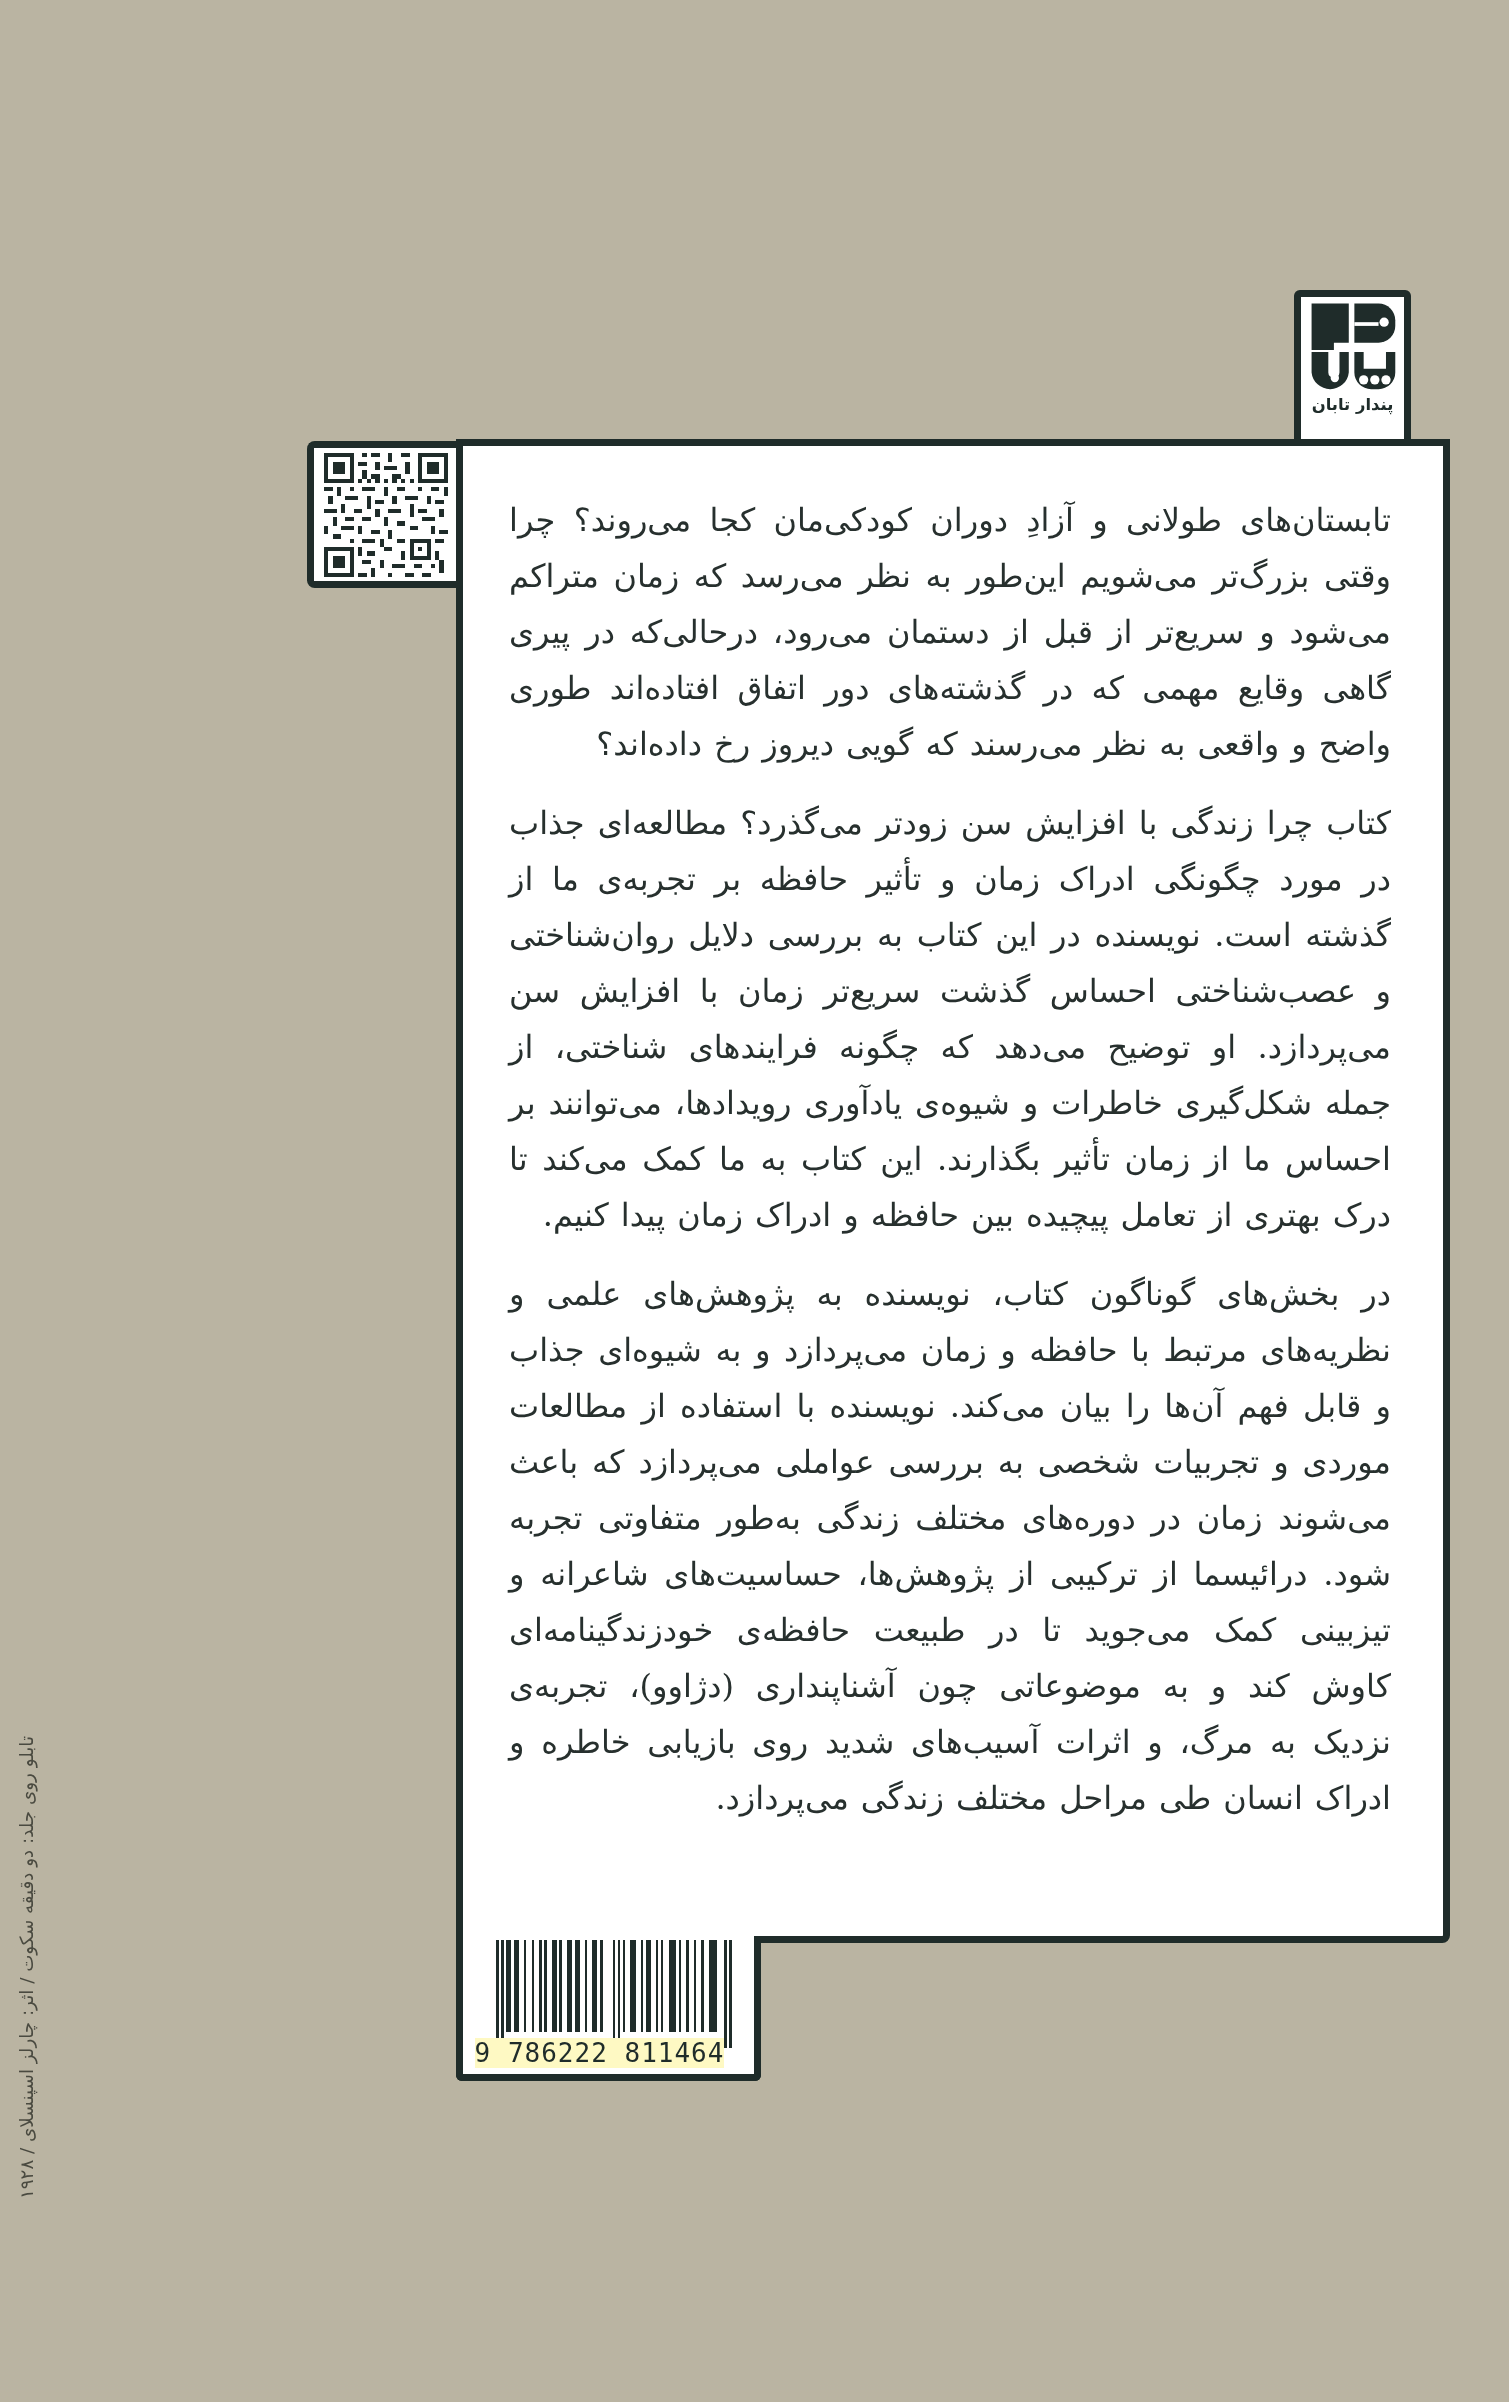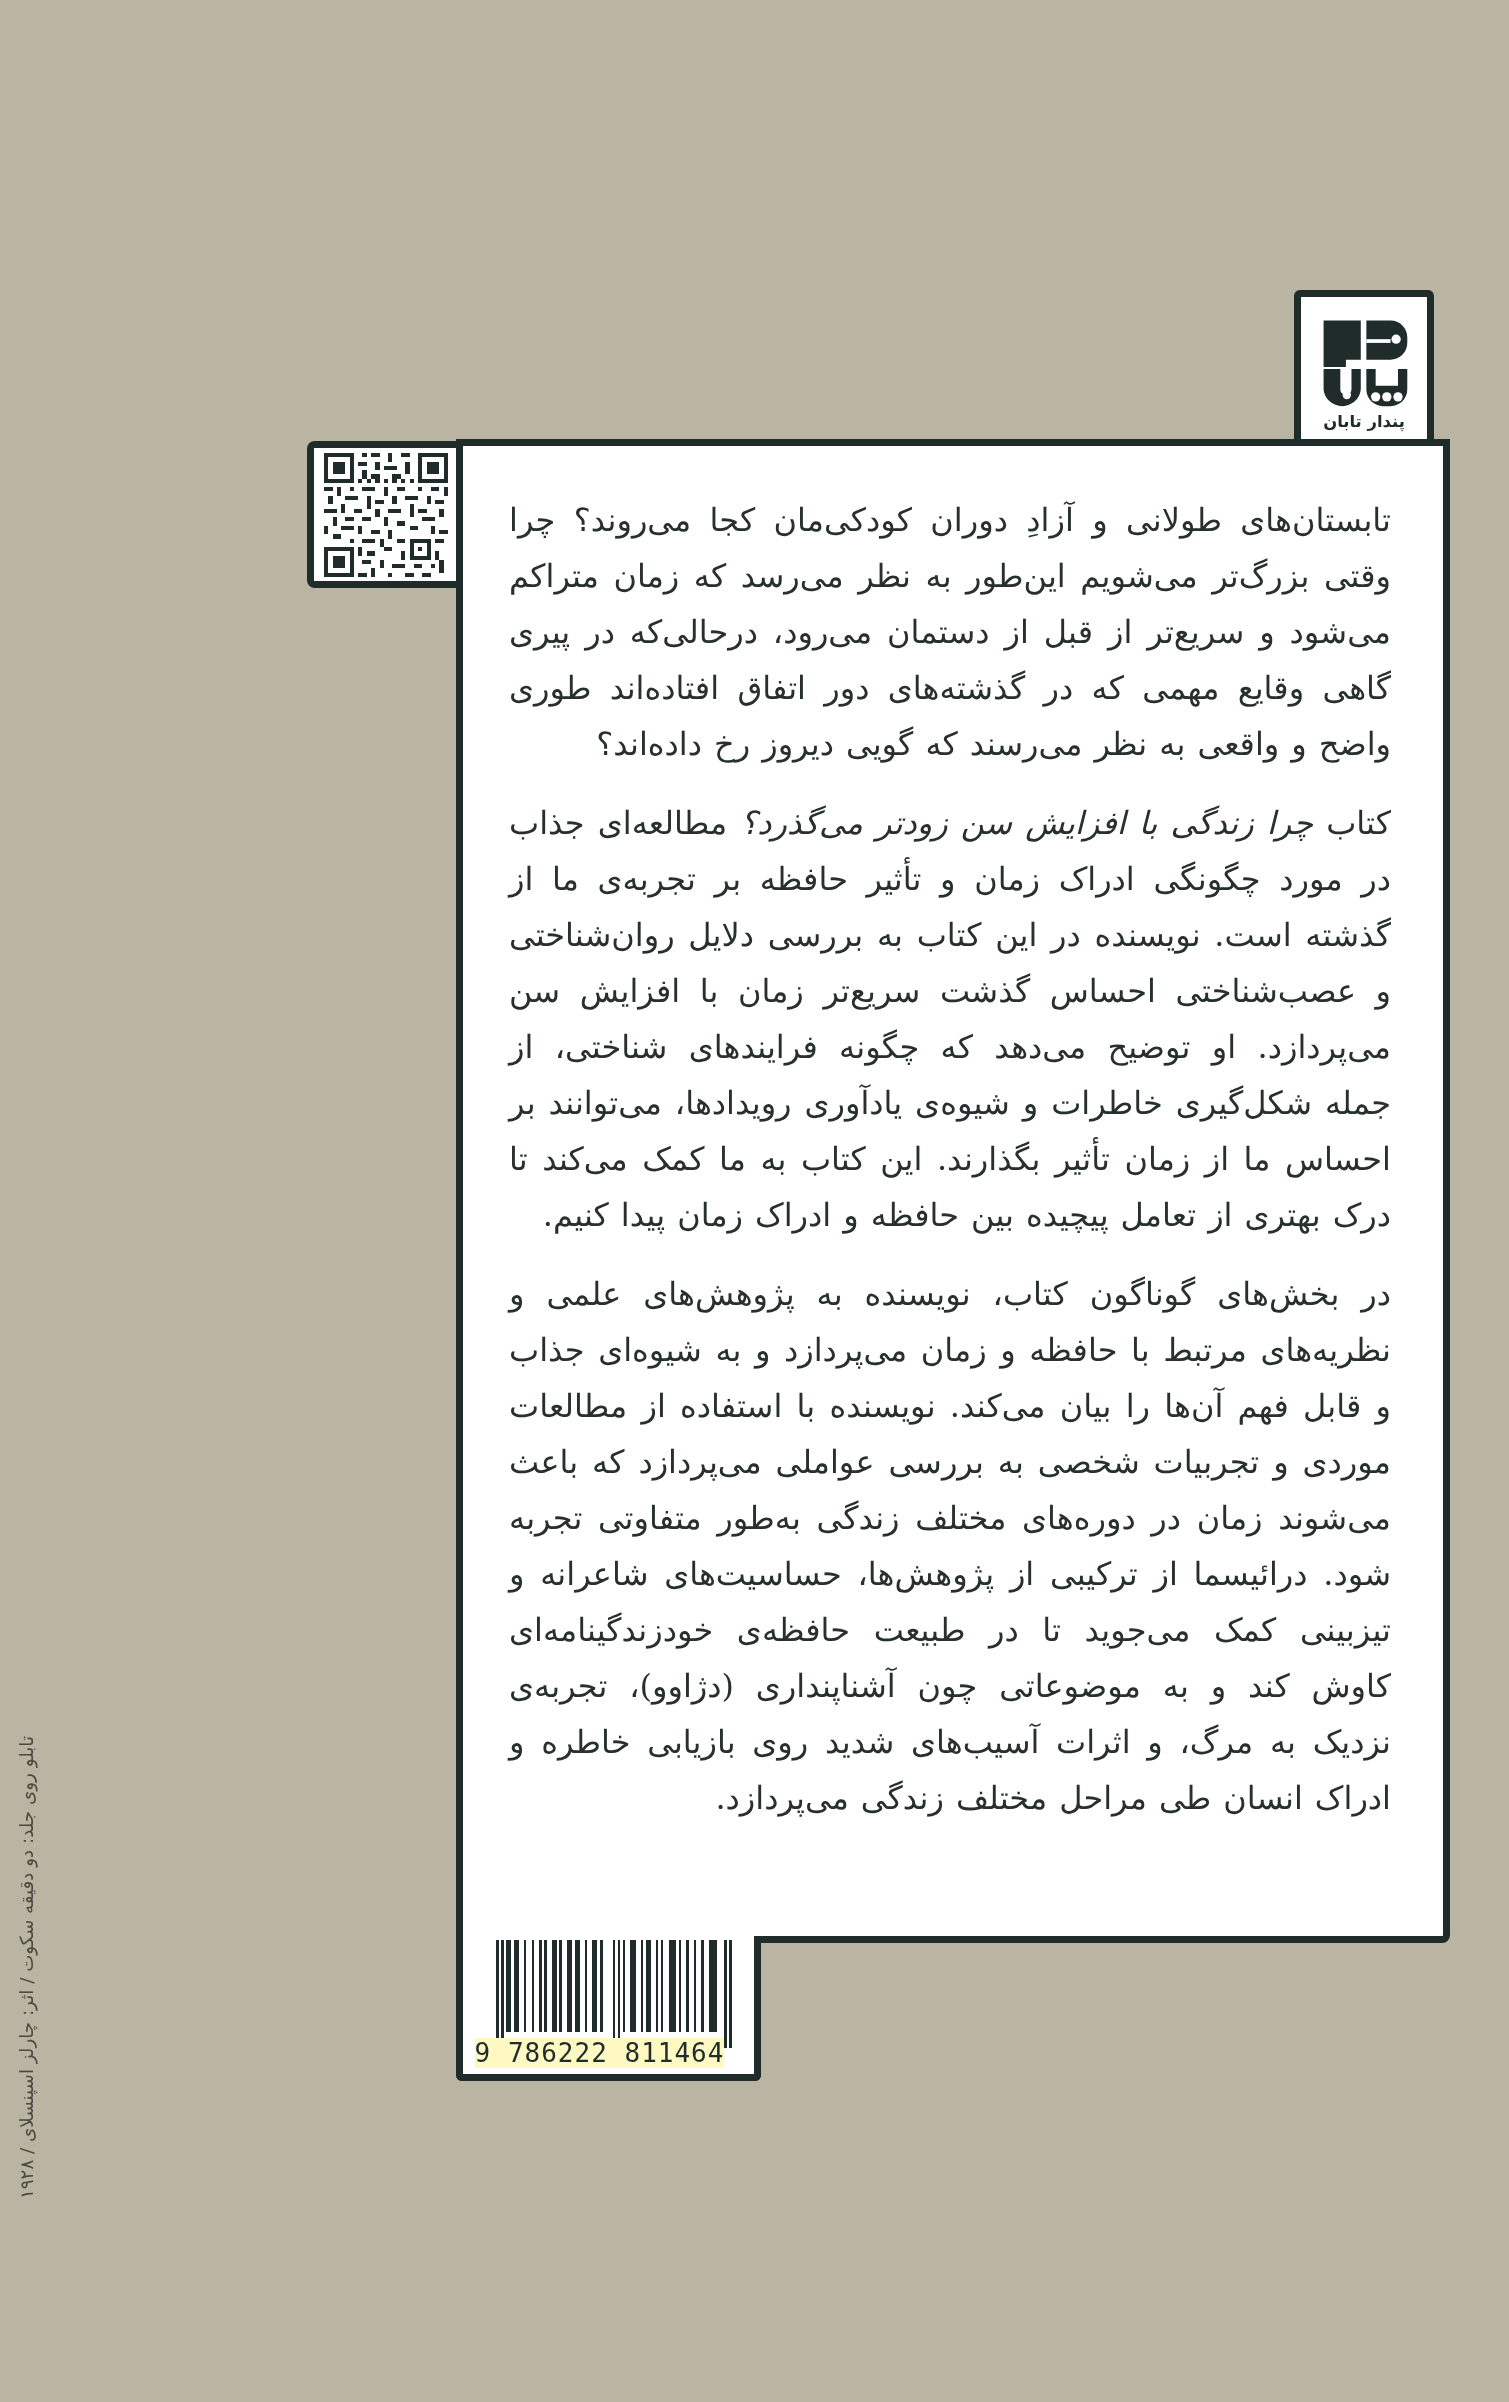"پندار تابان" #logo-box { padding-top: 18px -> 1px; width: 140px -> 117px }
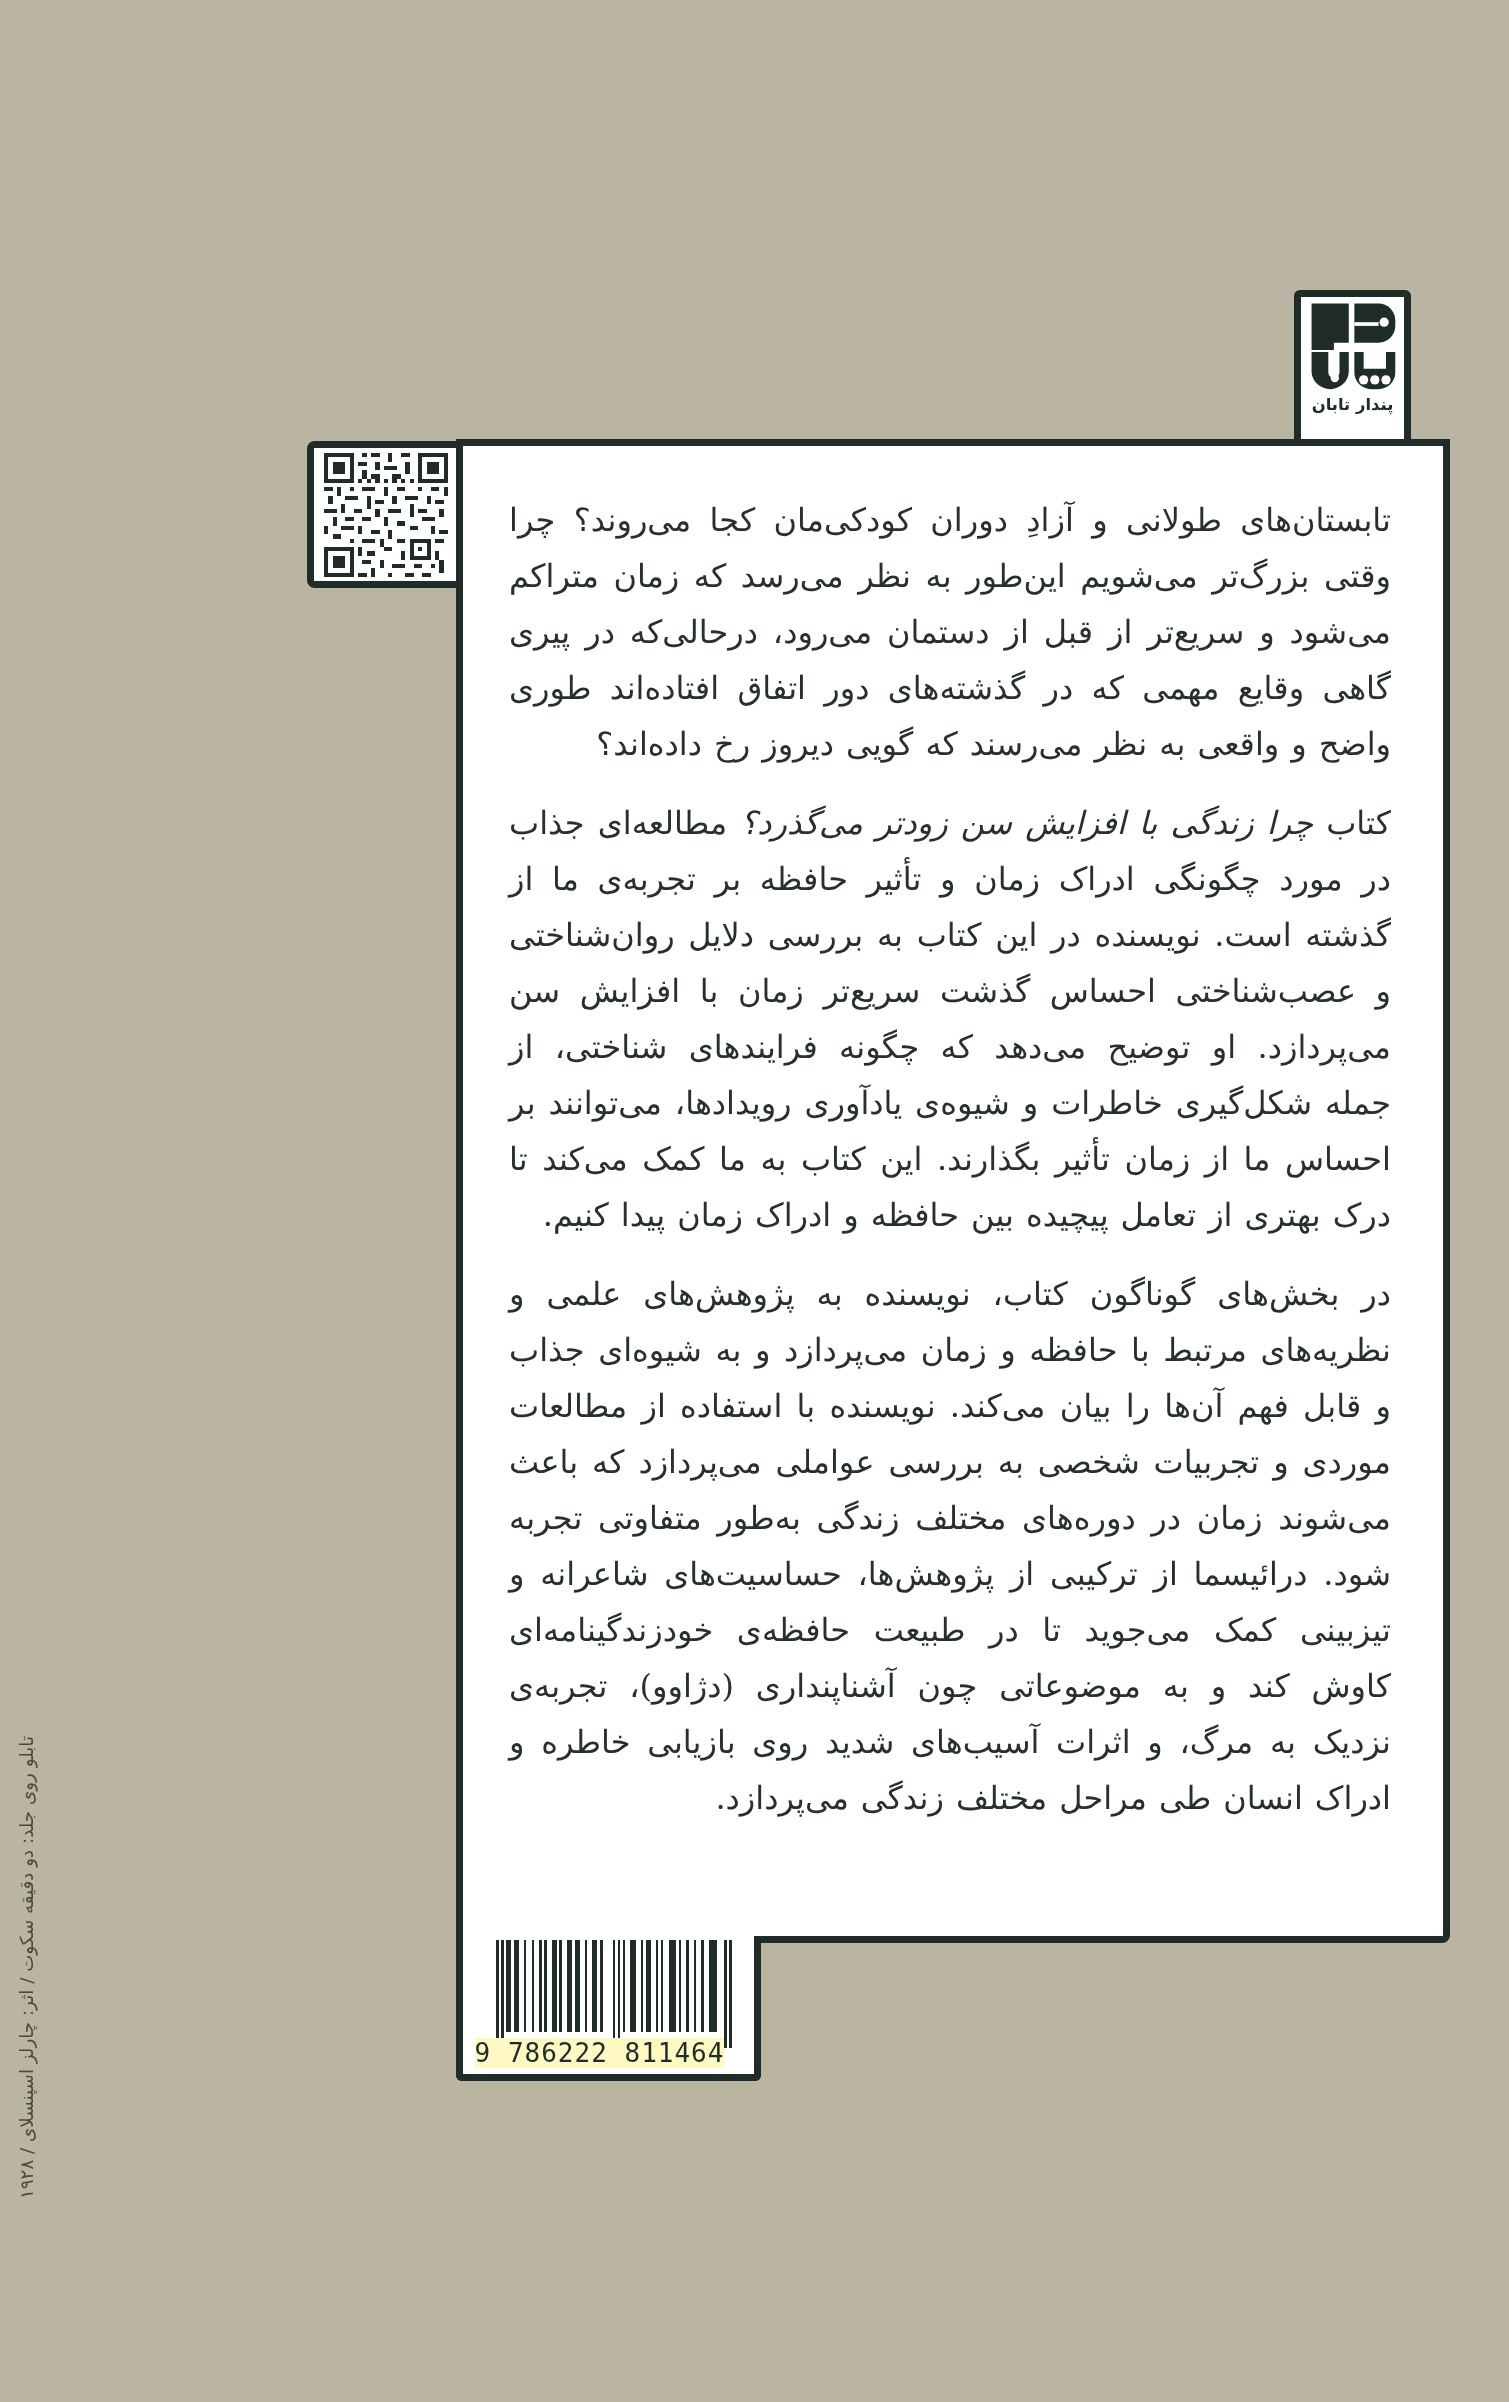"چرا زندگی با افزایش سن" #blurb .book-title { font-style: italic -> none }
